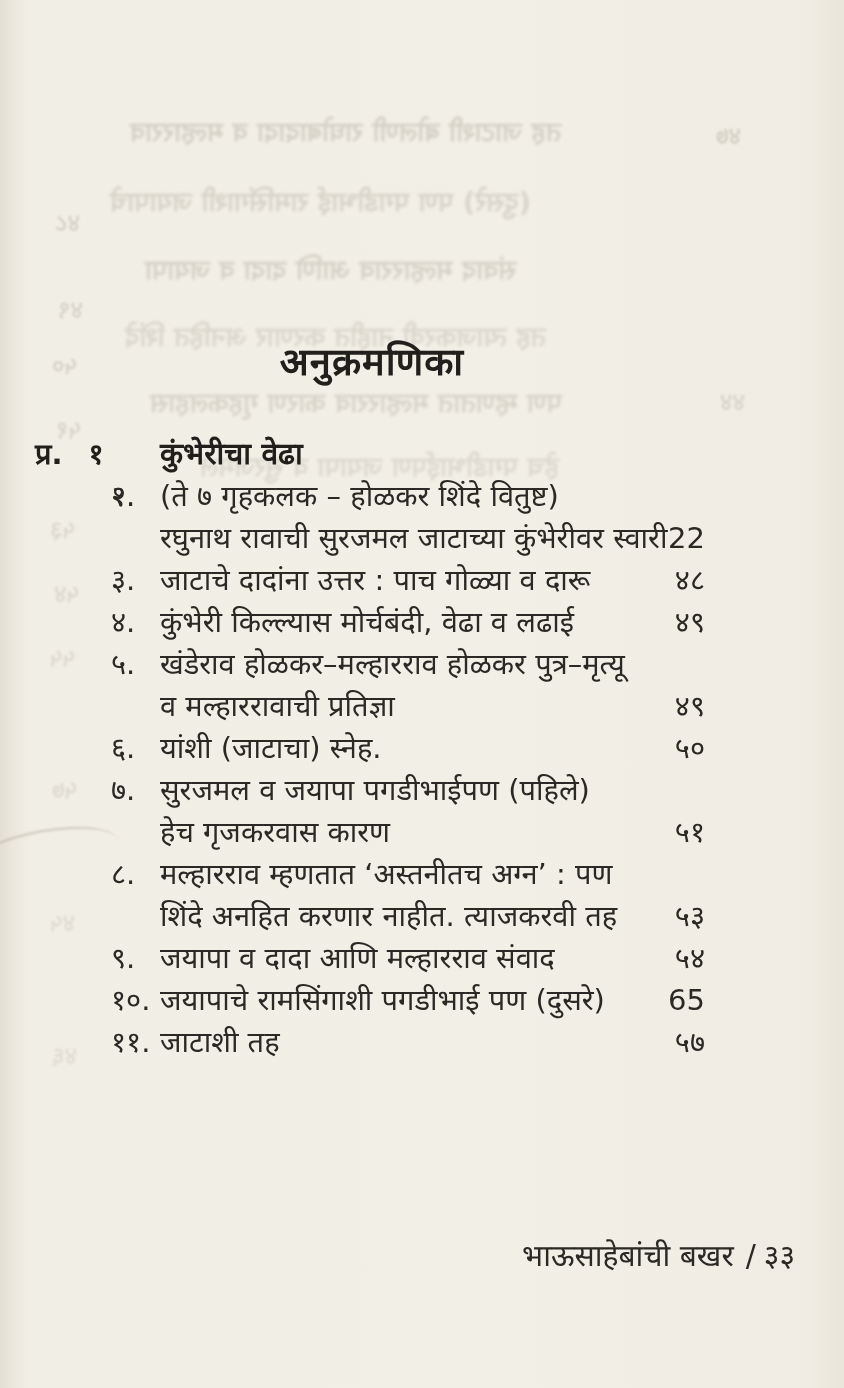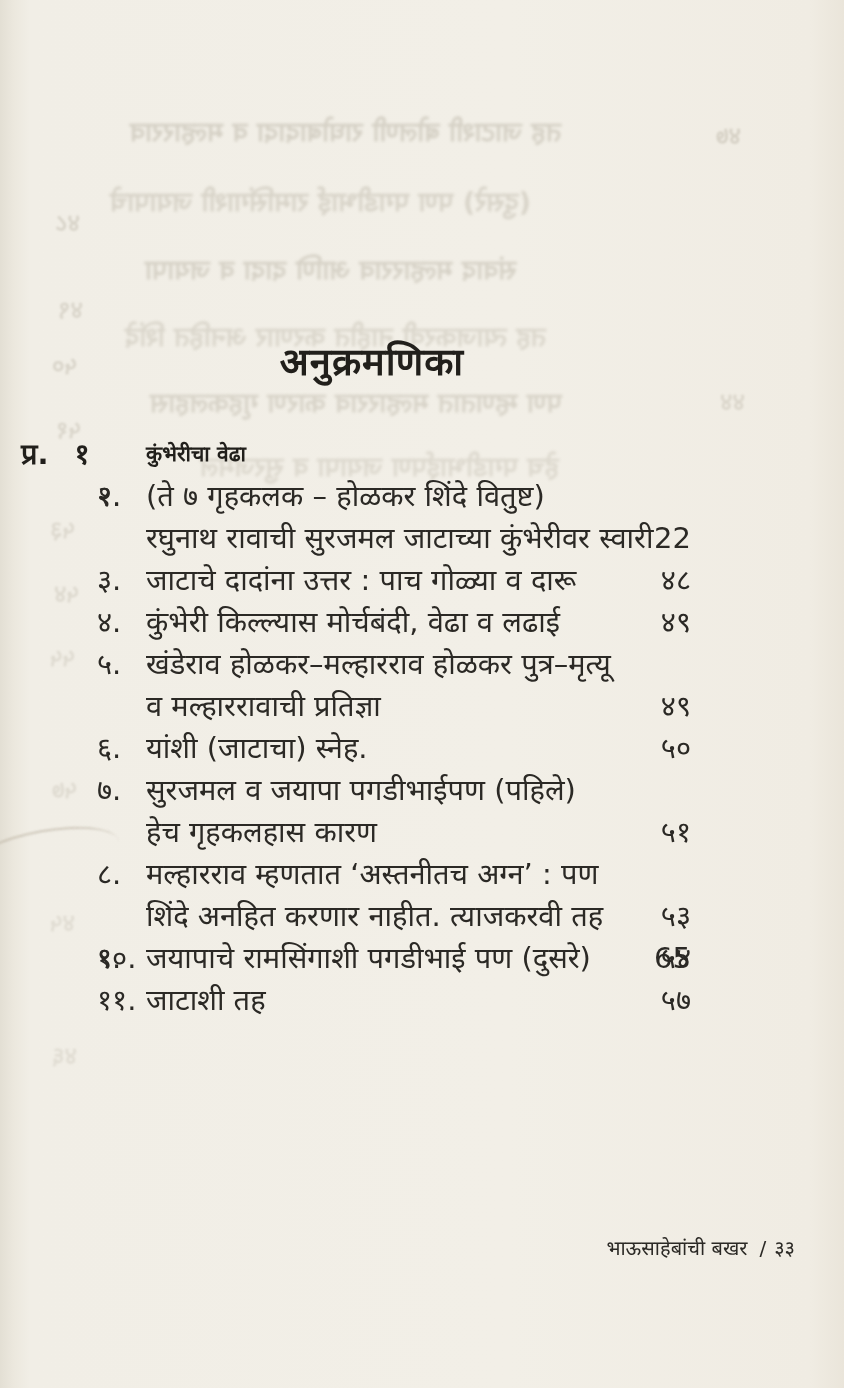"प्र. १" .toc { left: 21px -> 35px }
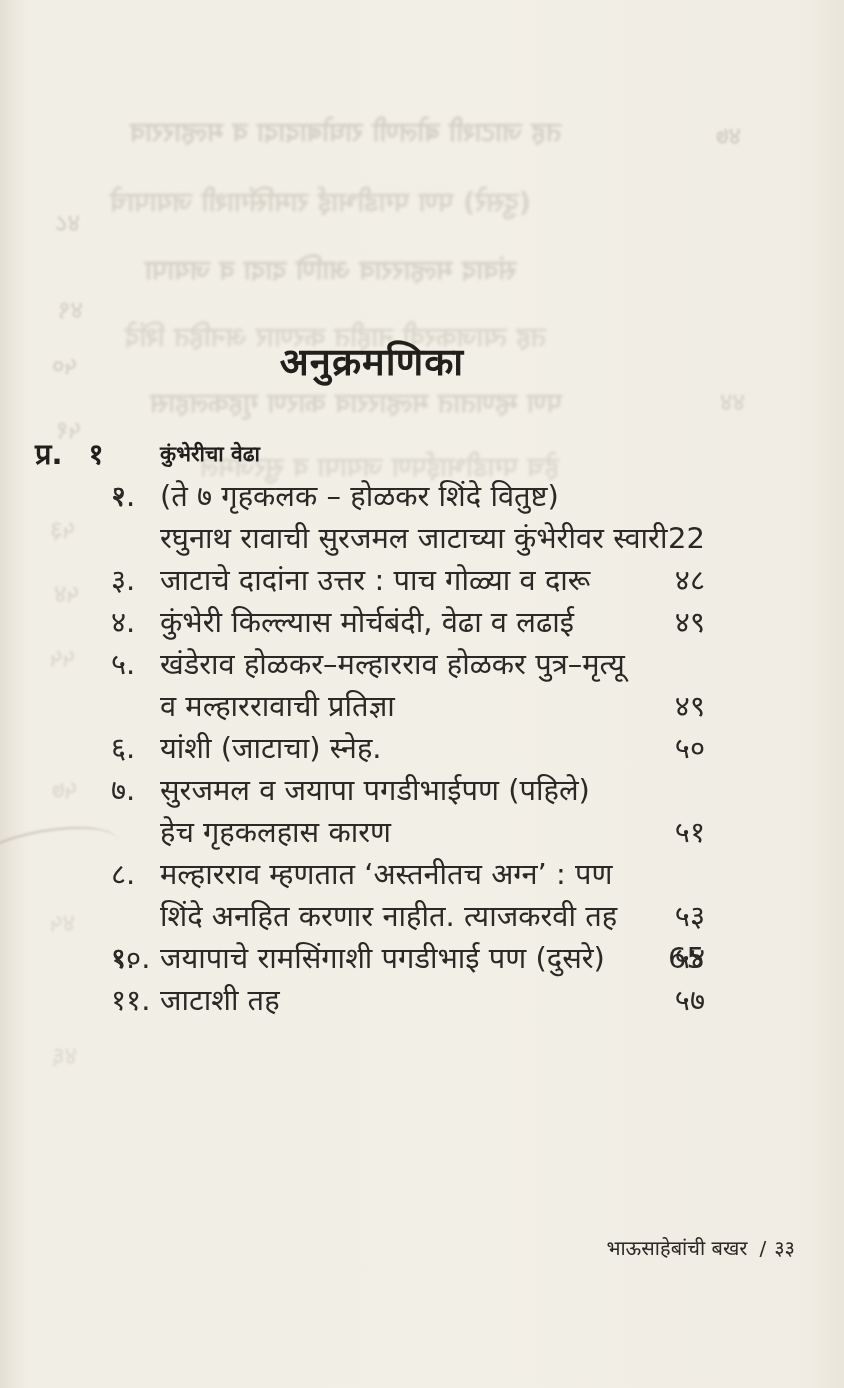"कुंभेरीचा वेढा" .chapter-title { font-size: 21px -> 30px }
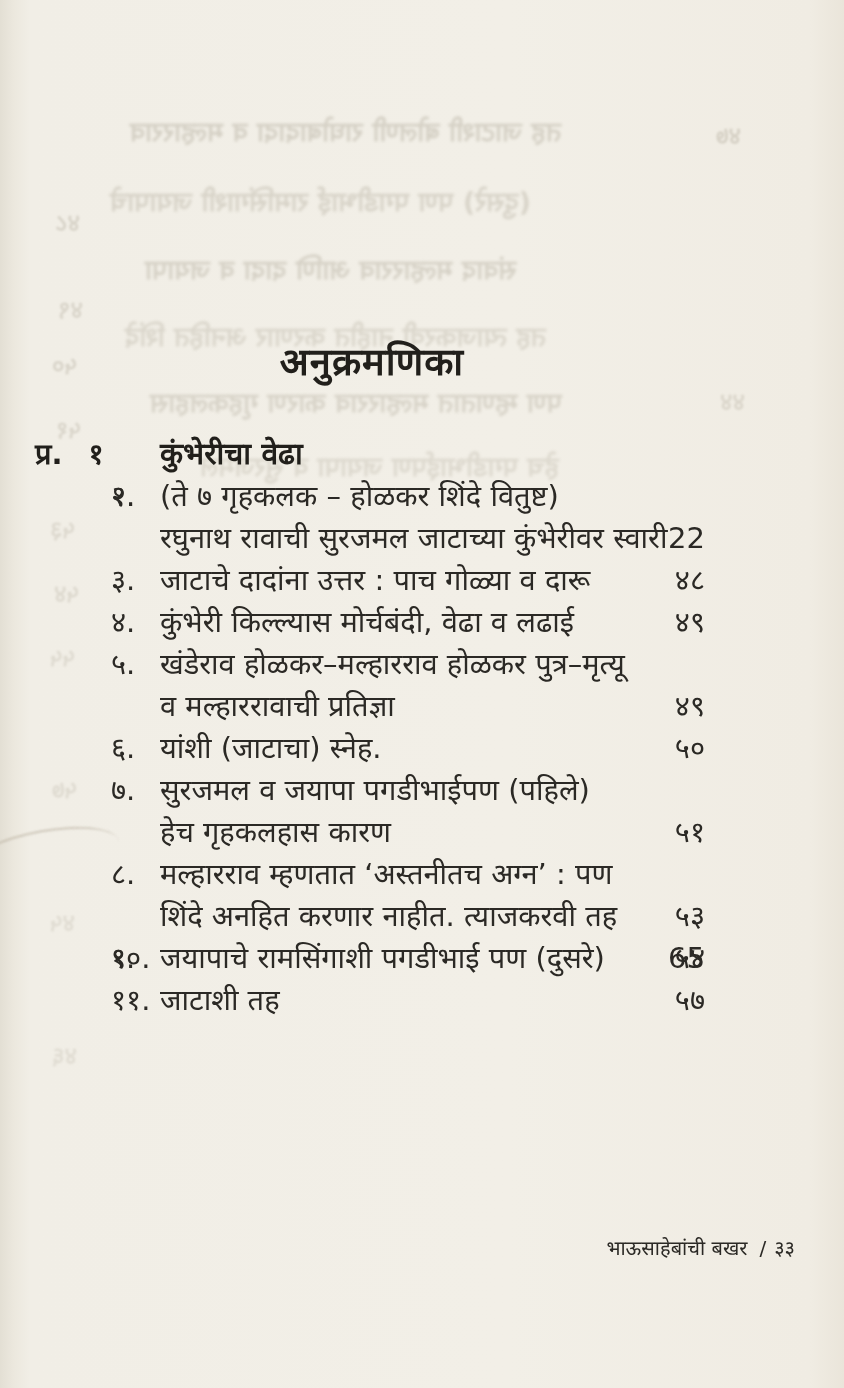"हेच गृहकलहास कारण" span { text: गृहकलहास -> गृजकरवास }
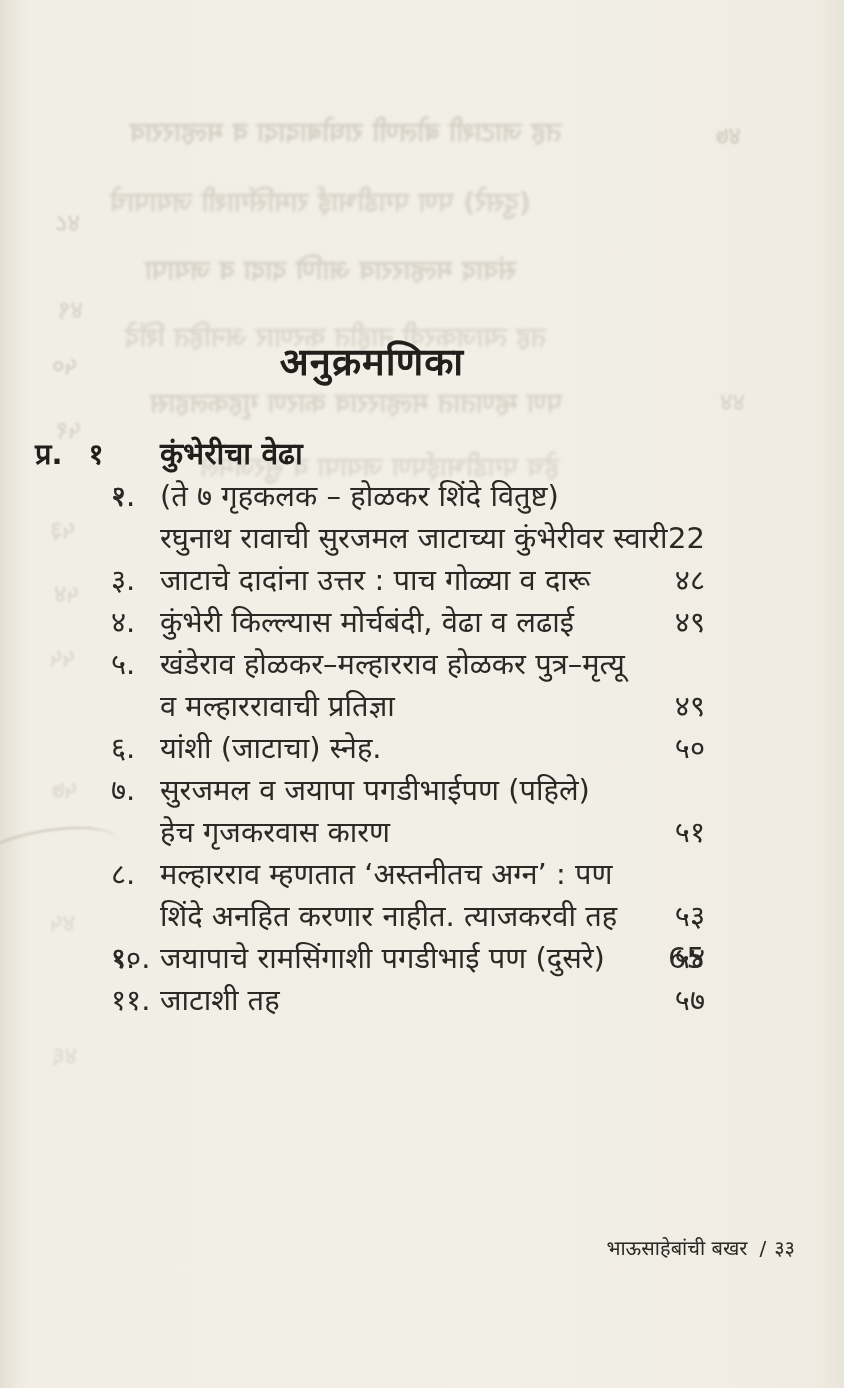"जयापा व दादा आणि मल्हारराव" span { html: none -> <span>जयापा व दादा आणि मल्हारराव संवाद</span> }
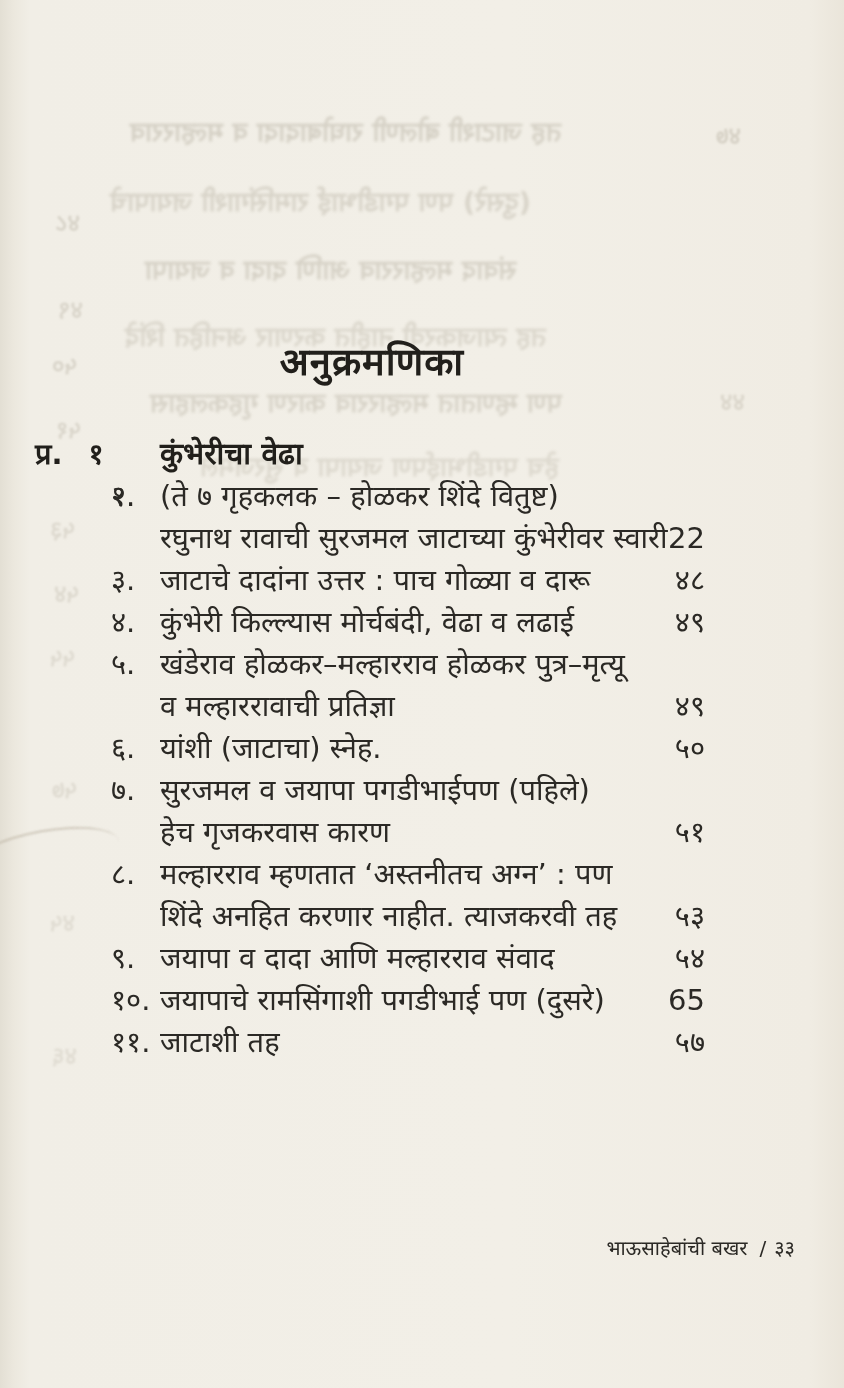"भाऊसाहेबांची बखर / ३३" .footer { font-size: 20px -> 30px }
